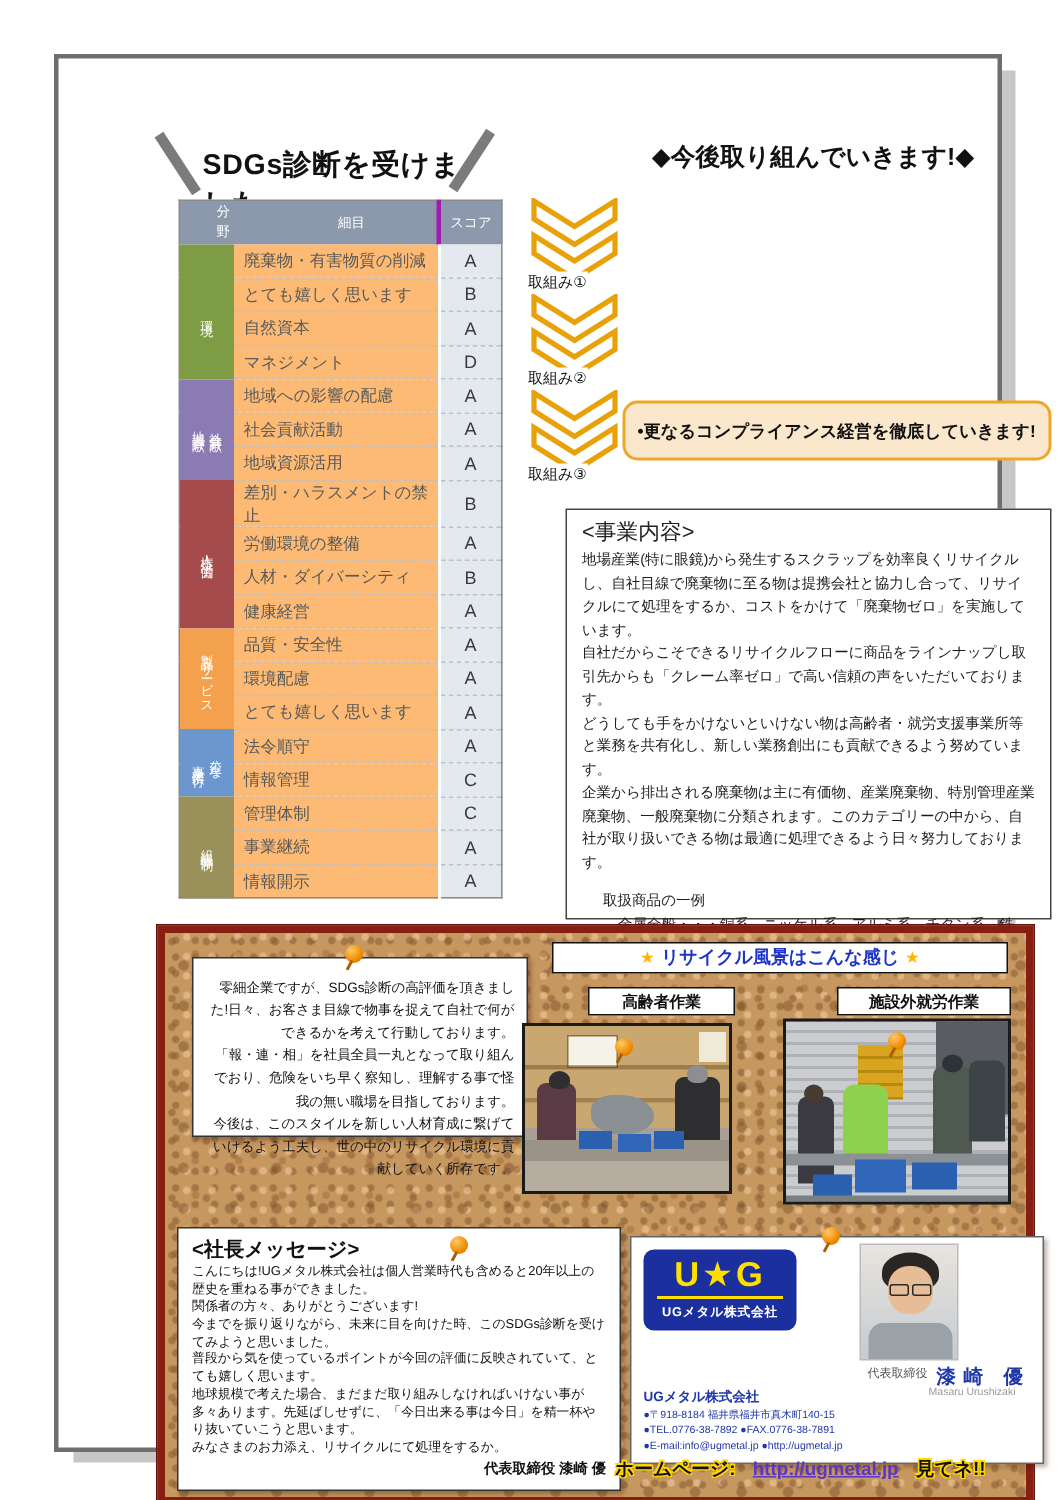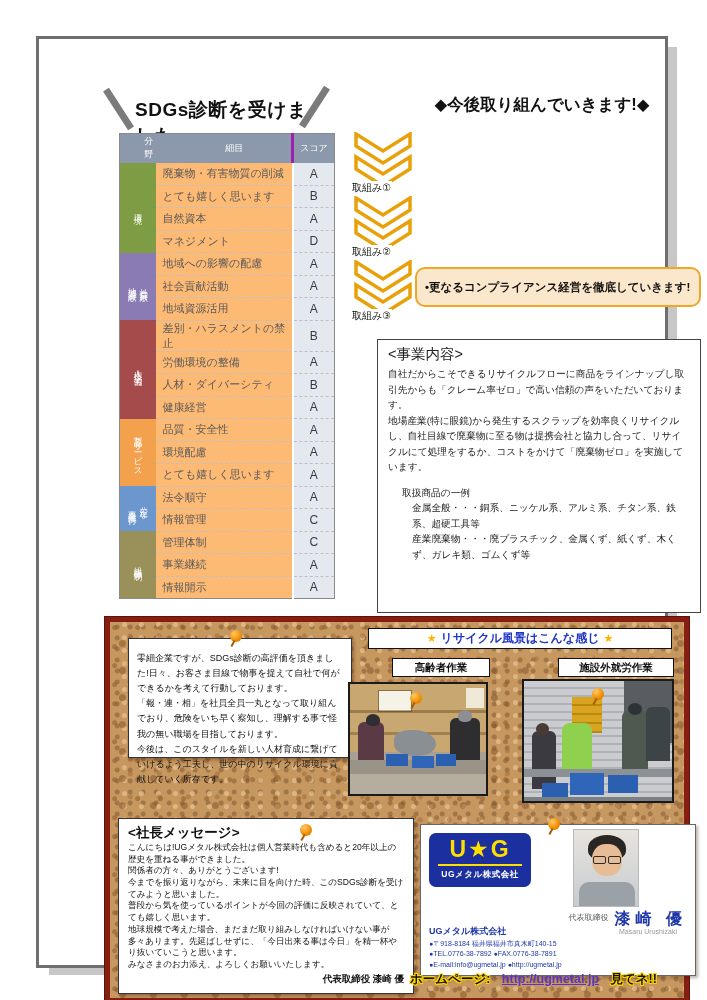"自社だからこそできるリサイクルフローに商品をラインナップし取引先からも「クレーム" div.biz-p { order: before "地場産業(特に眼鏡)から発生するスクラップを効率良くリサイクルし、自社目線で廃棄" -> after "地場産業(特に眼鏡)から発生するスクラップを効率良くリサイクルし、自社目線で廃棄" }
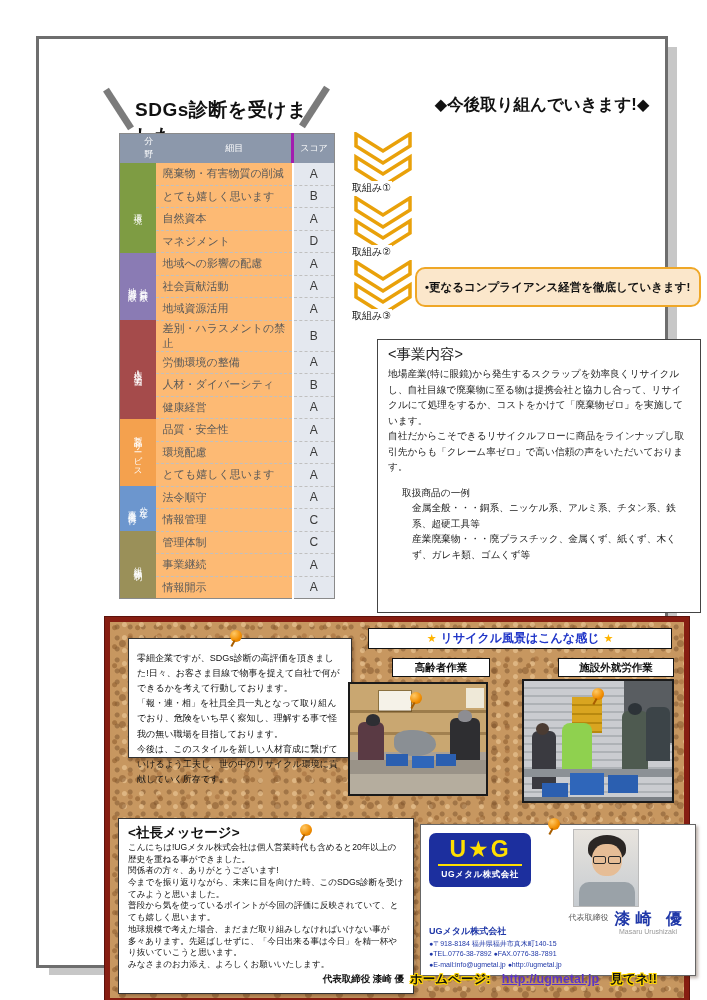"どうしても手をかけないといけない物は高齢者・就労支援事業所等と業務を共有化し、新" div.biz-p { html: none -> <div>どうしても手をかけないといけない物は高齢者・就労支援事業所等と業務を共有化し、新しい業務創出にも貢献できるよう努めています。</div> }
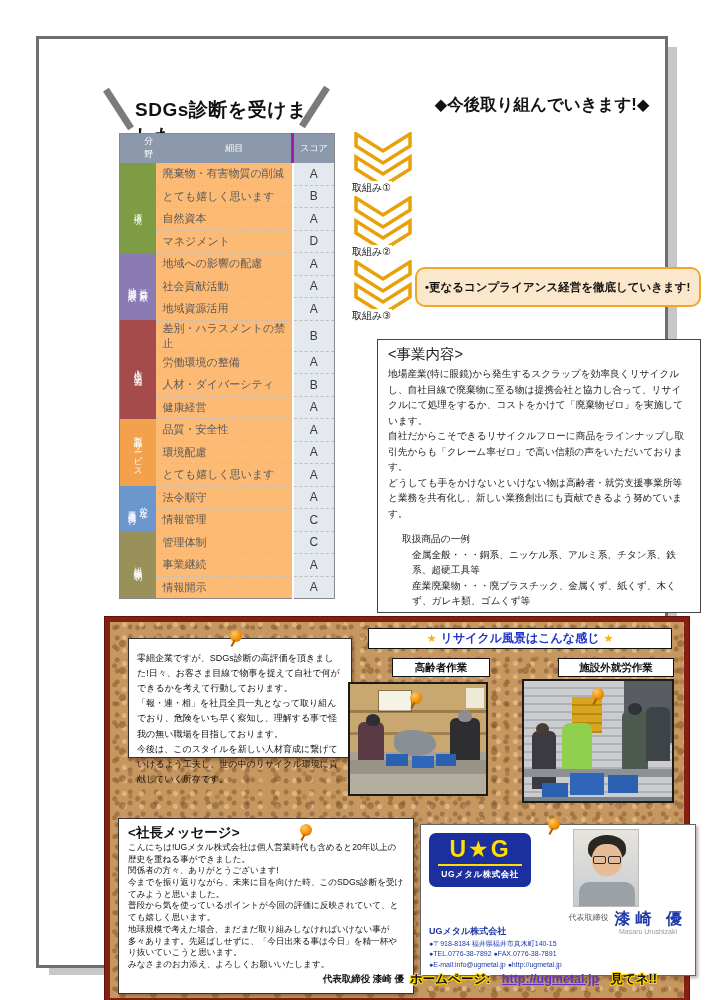"企業から排出される廃棄物は主に有価物、産業廃棄物、特別管理産業廃棄物、一般廃棄物" div.biz-p { html: none -> <div>企業から排出される廃棄物は主に有価物、産業廃棄物、特別管理産業廃棄物、一般廃棄物に分類されます。このカテゴリーの中から、自社が取り扱いできる物は最適に処理できるよう日々努力しております。</div> }
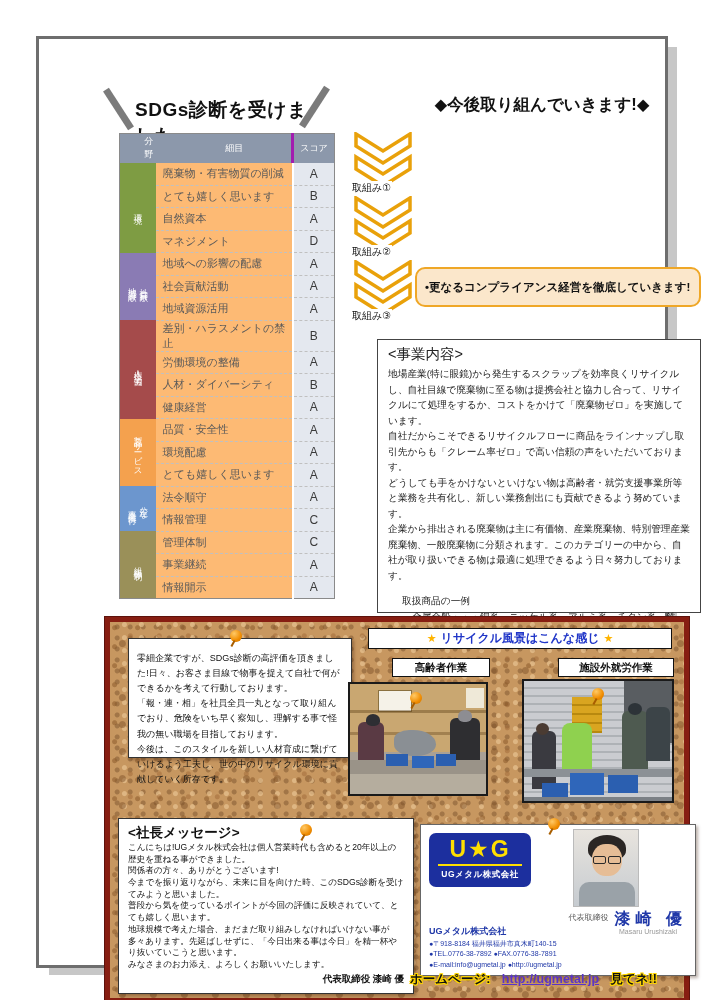"零細企業ですが、SDGs診断の高評価を頂きました!日々、お客さま目線で物事を捉え" .note1 { text-align: none -> right }
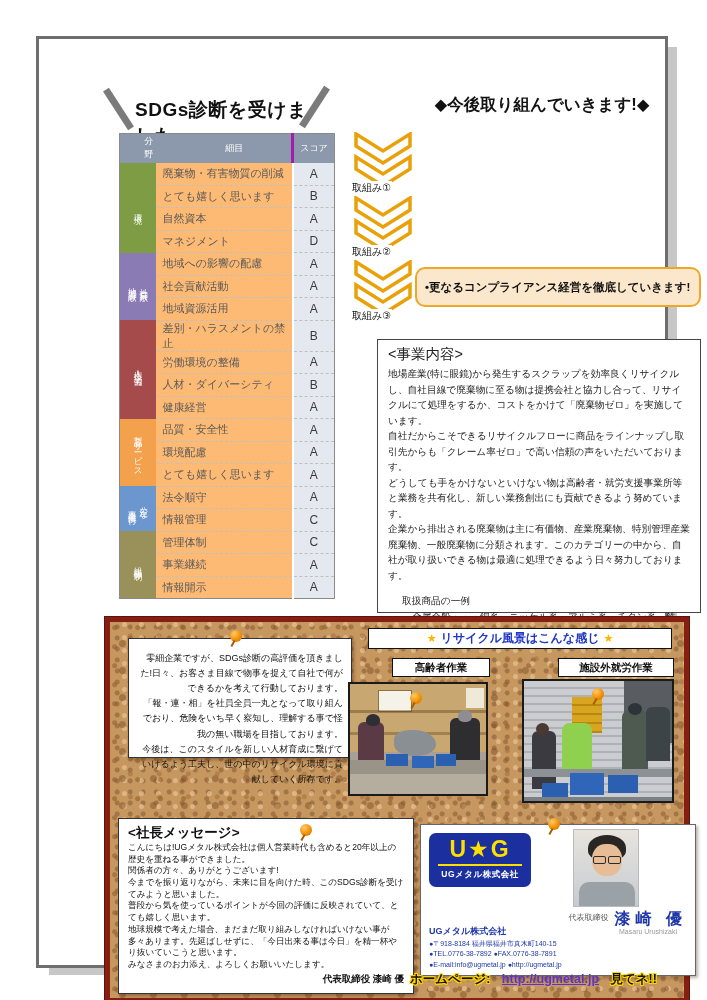"こんにちは!UGメタル株式会社は個人営業時代も含めると20年以上の歴史を重ねる事" div.pres-text { text: よろしくお願いいたします -> リサイクルにて処理をするか }
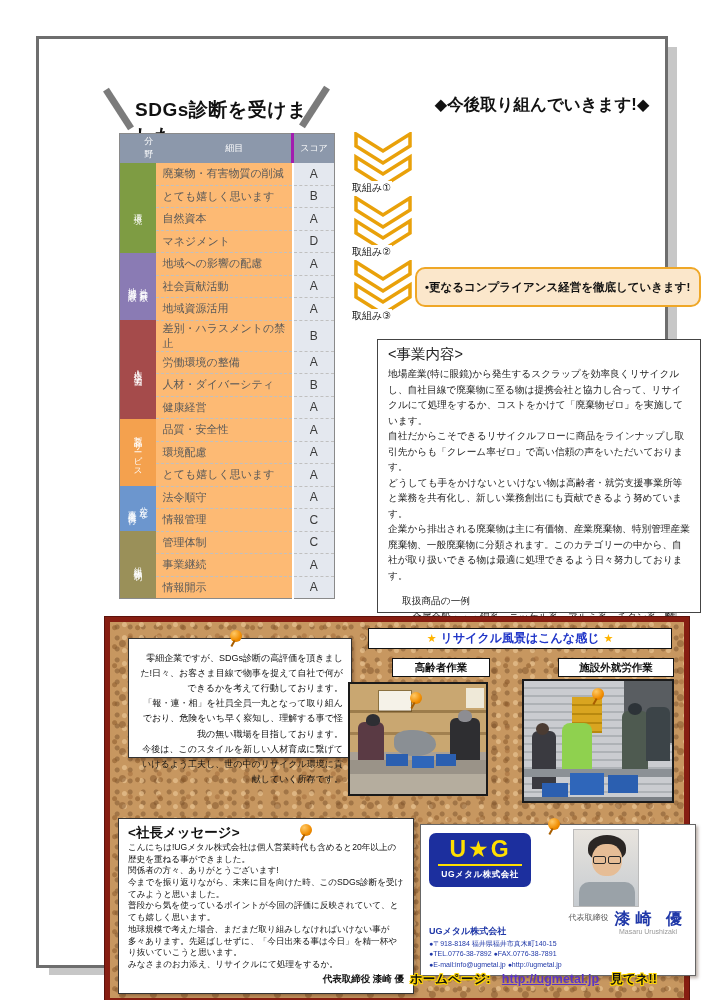"漆崎 優" .name { font-size: 16px -> 13px }
